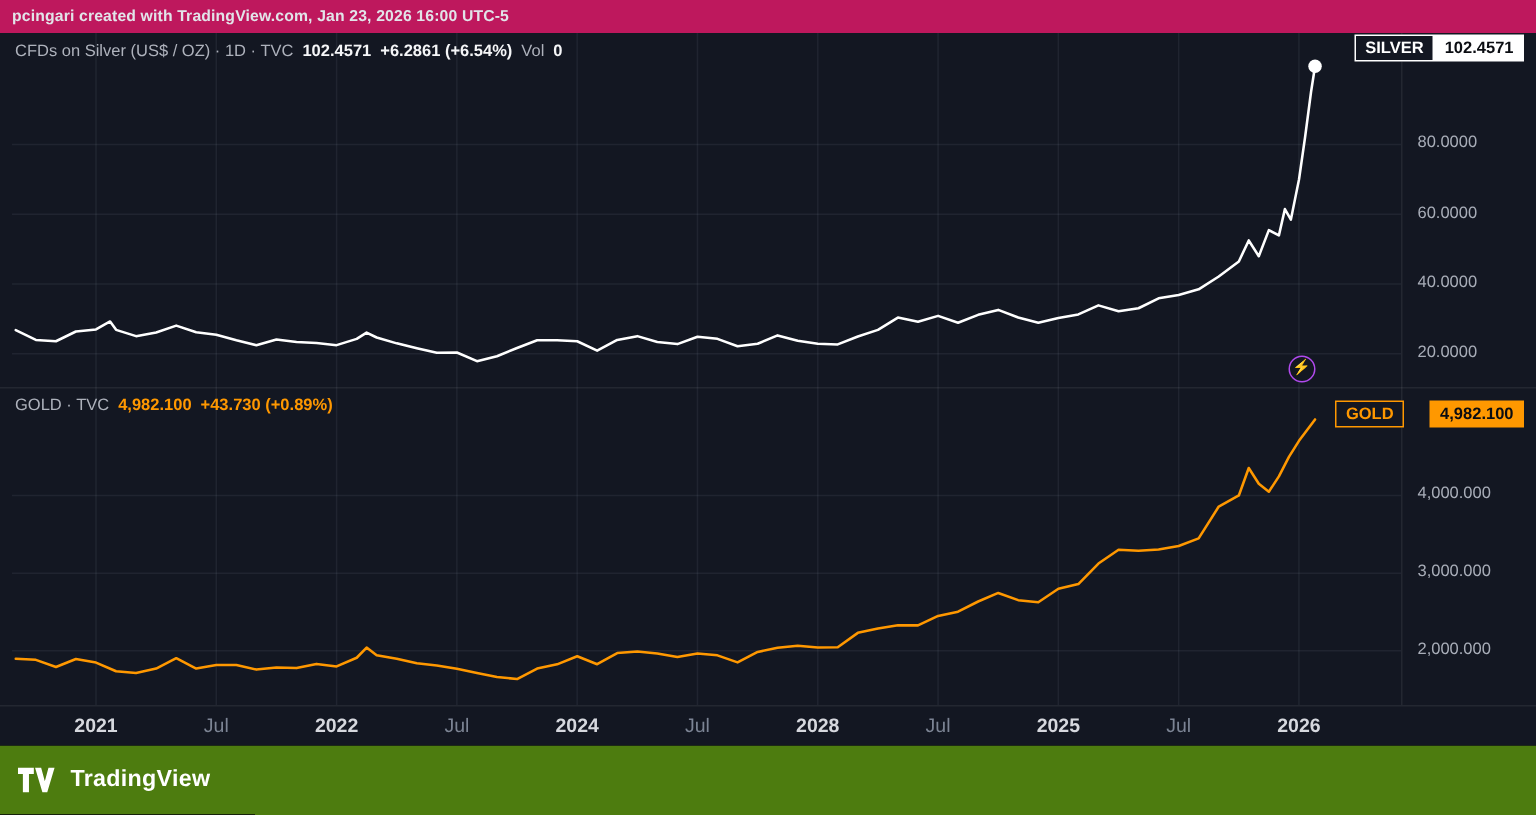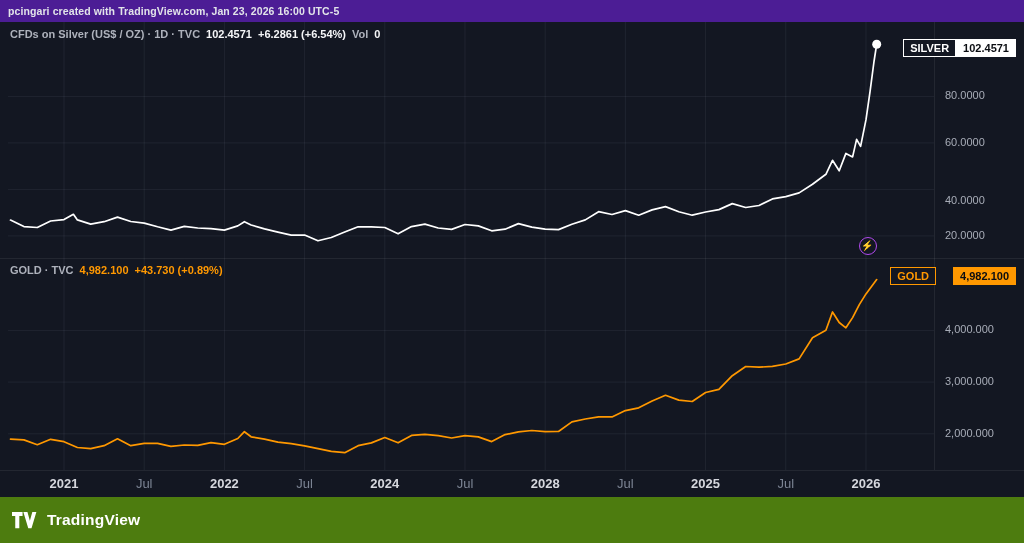"pcingari created with TradingView.com," .attribution-bar { background: #4c1d95 -> #be185d }
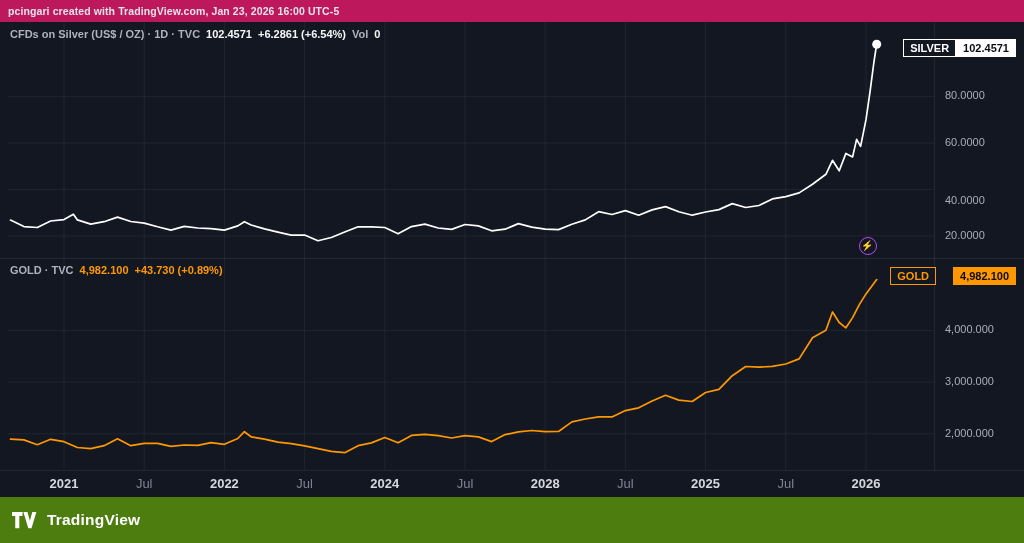"CFDs on Silver (US$ /" .legend .sym { font-weight: bold -> none }
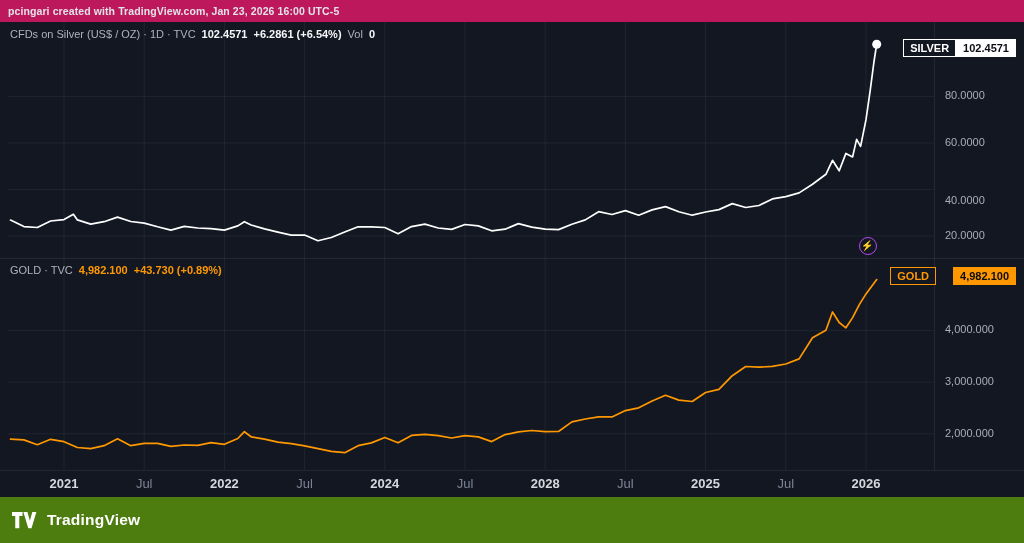"SILVER" .badge-silver { top: 17px -> 1px }
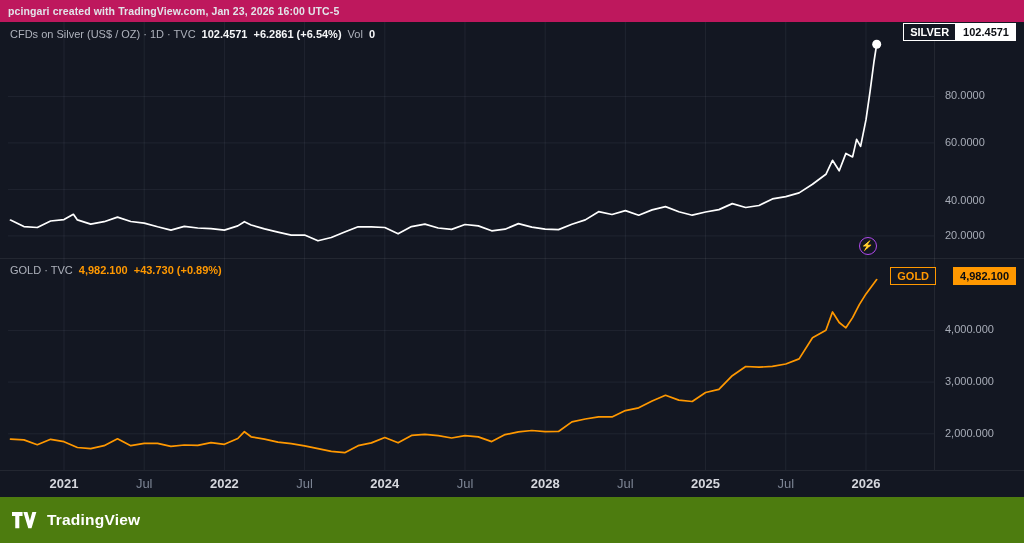"40.0000" div.ytick { margin-top: 12px -> none }
